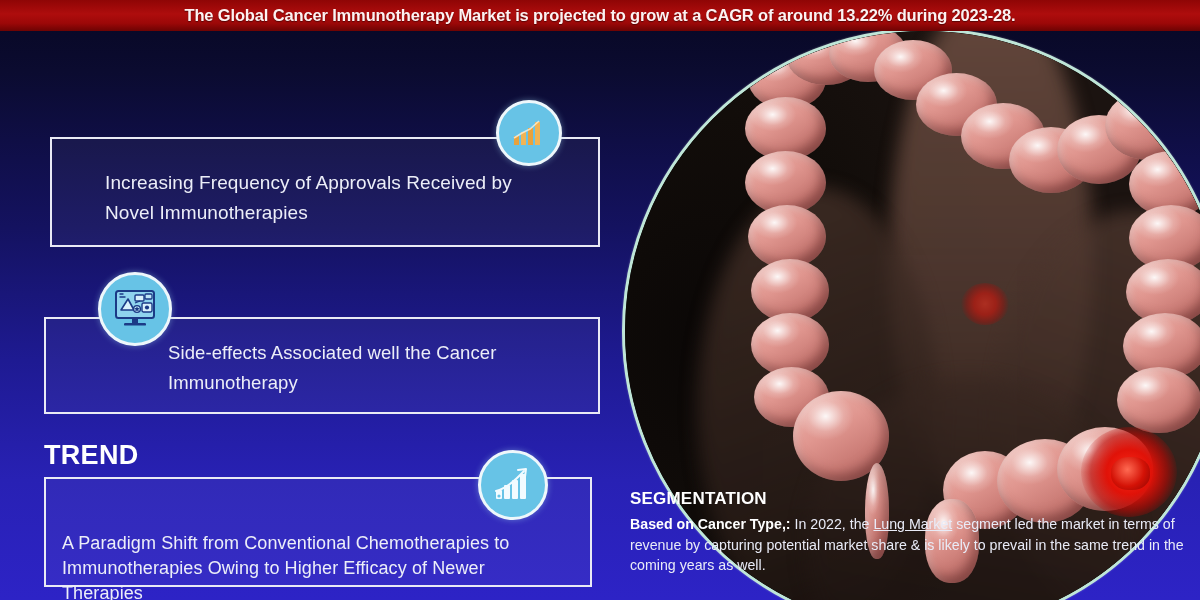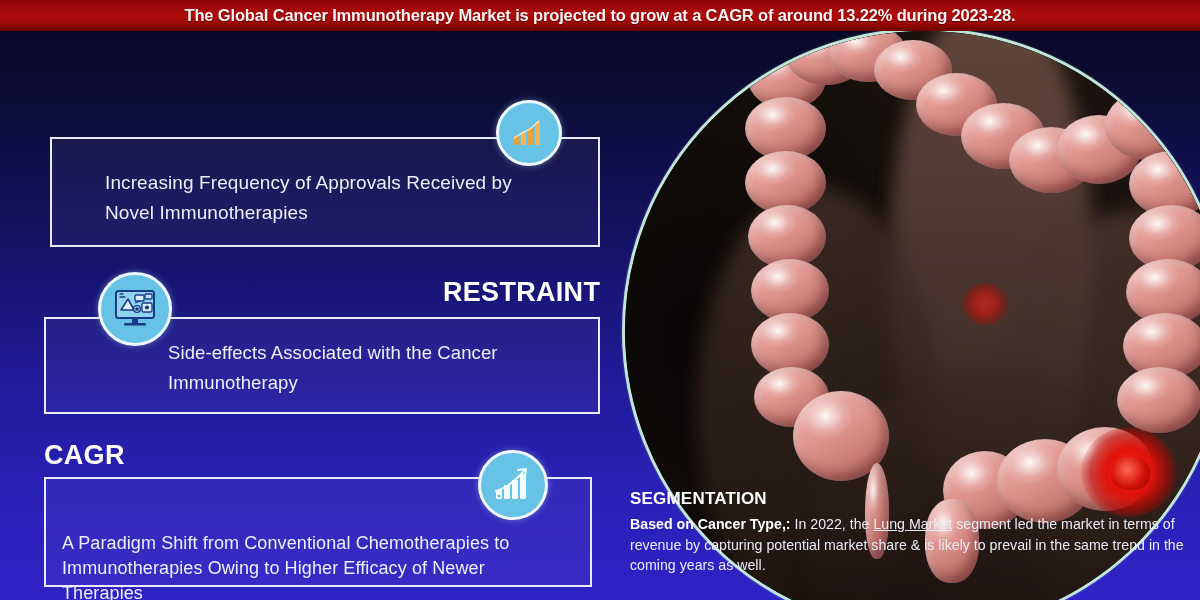"RESTRAINT" div.section-label { html: <div>RESTRAINT</div> -> none }
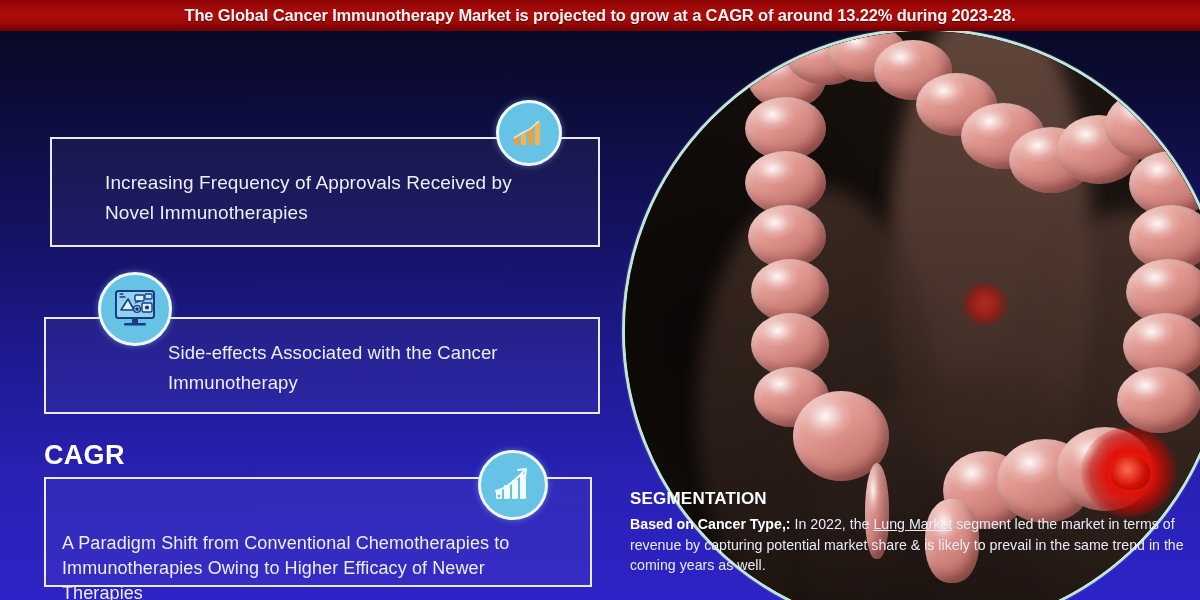"Side-effects Associated with the Cancer" div.panel-text { text: with -> well }
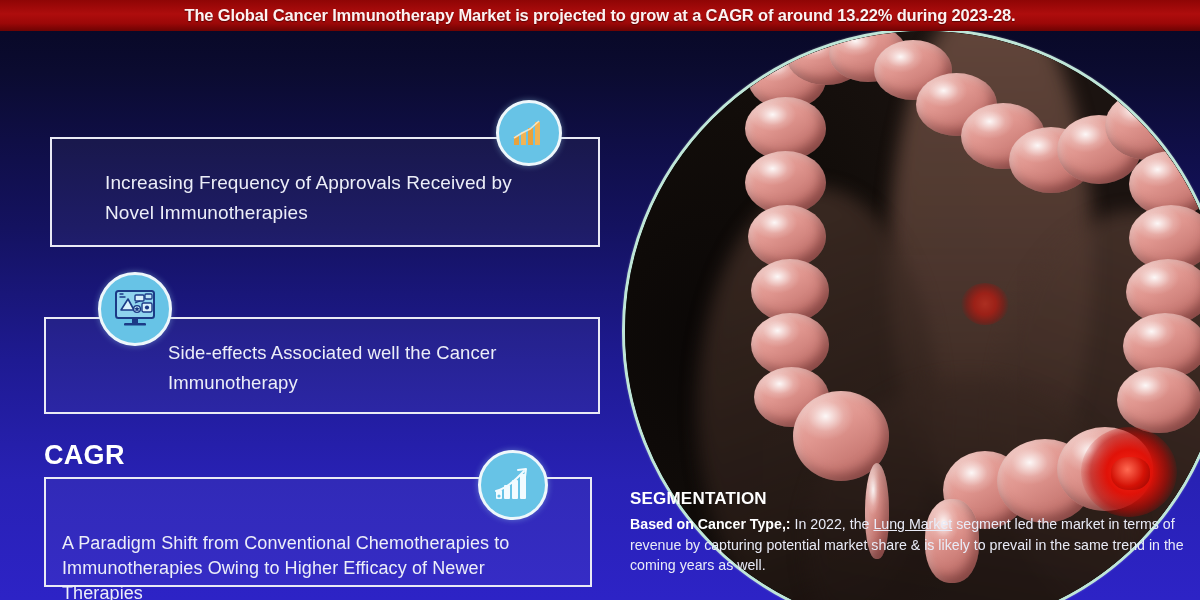"CAGR" div.section-label { text: CAGR -> TREND }
